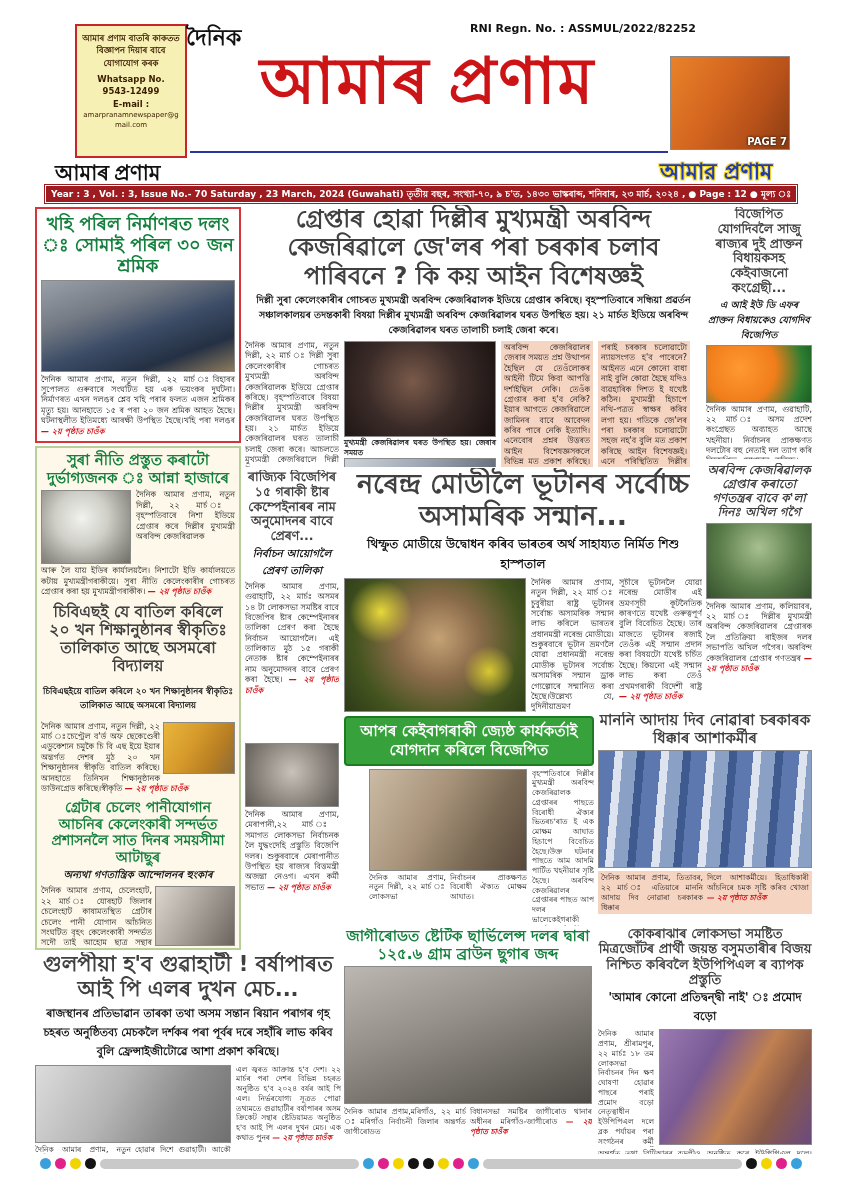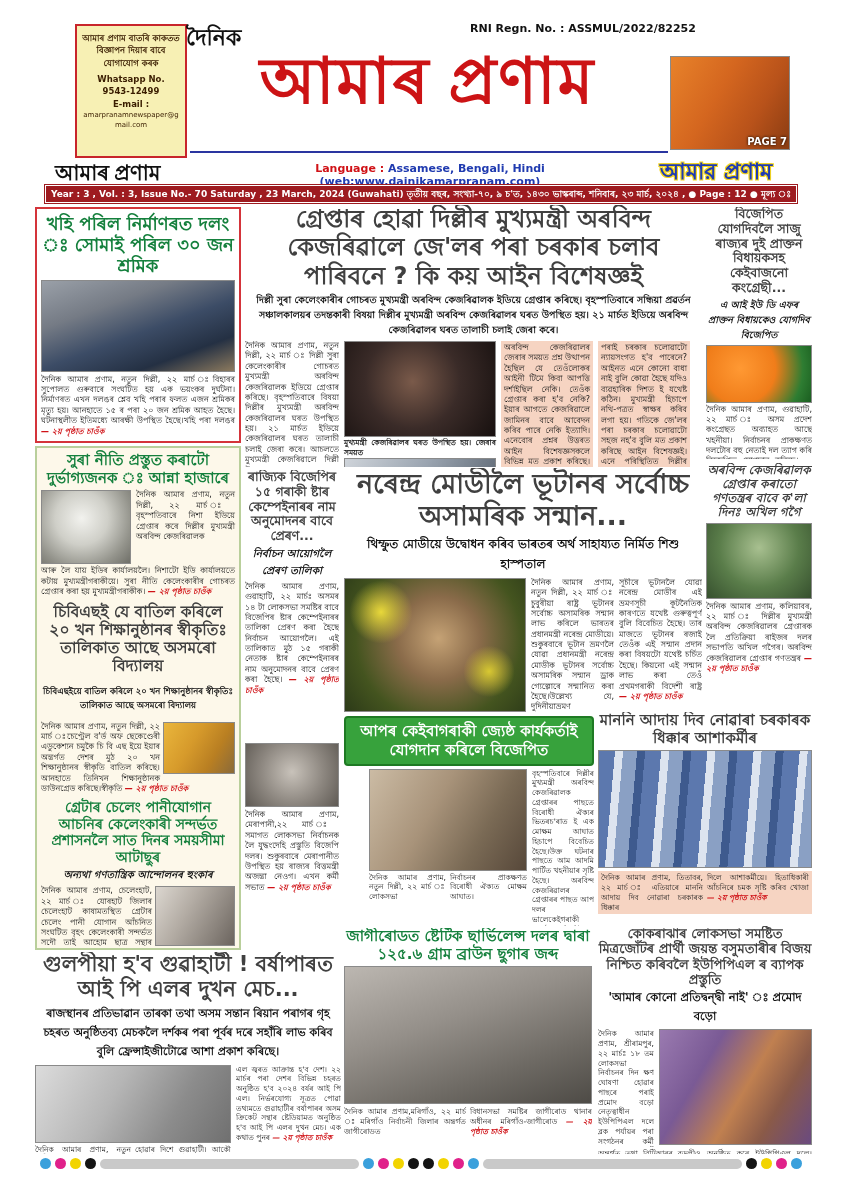"Language : Assamese, Bengali, Hindi" div.abs { html: <div> <span>Language :</span><span> Assamese, Bengali, Hindi (web:www.dainikamarpranam.com)</span> </div> -> none }
